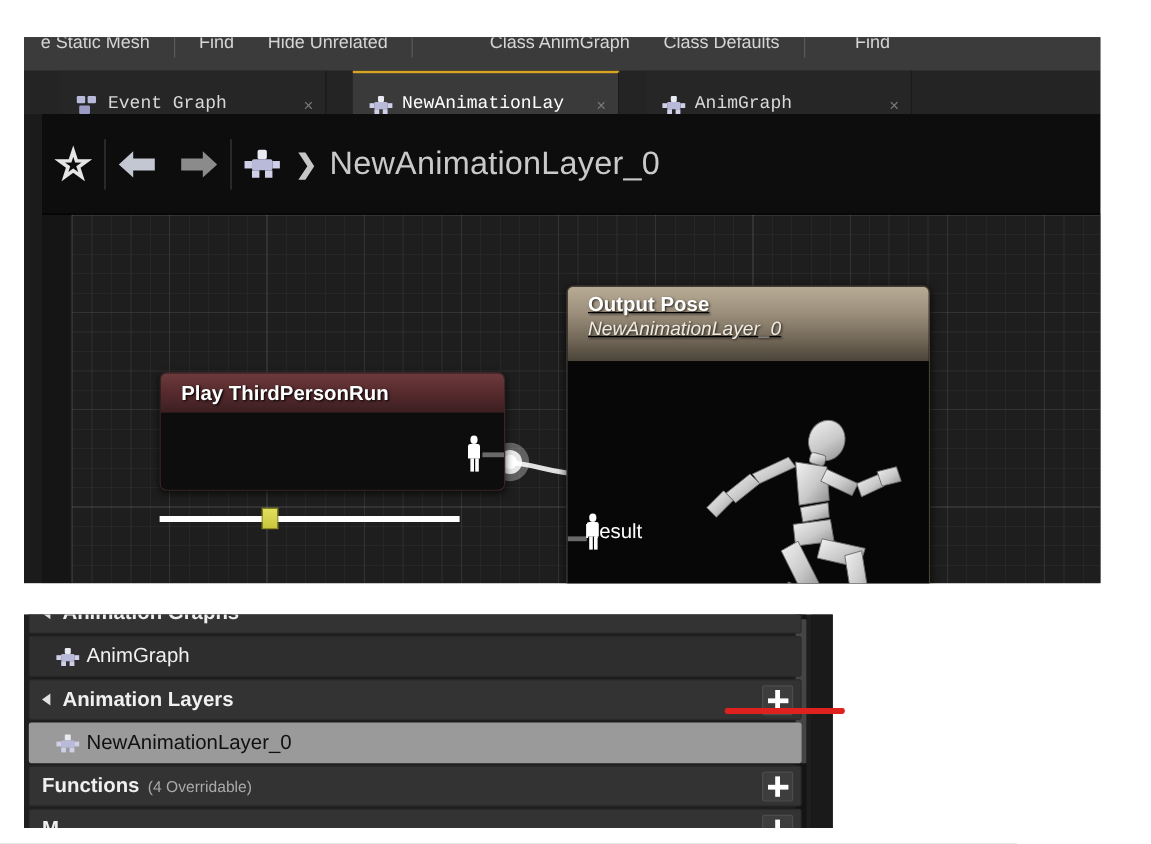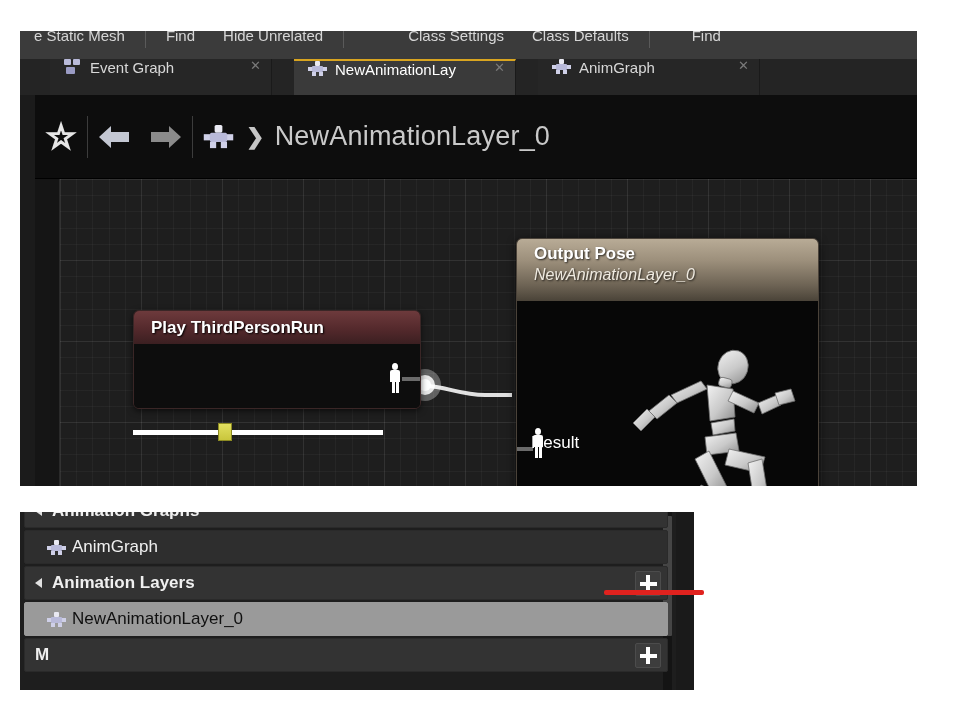"Class Settings" div.tb-item { text: Settings -> AnimGraph }
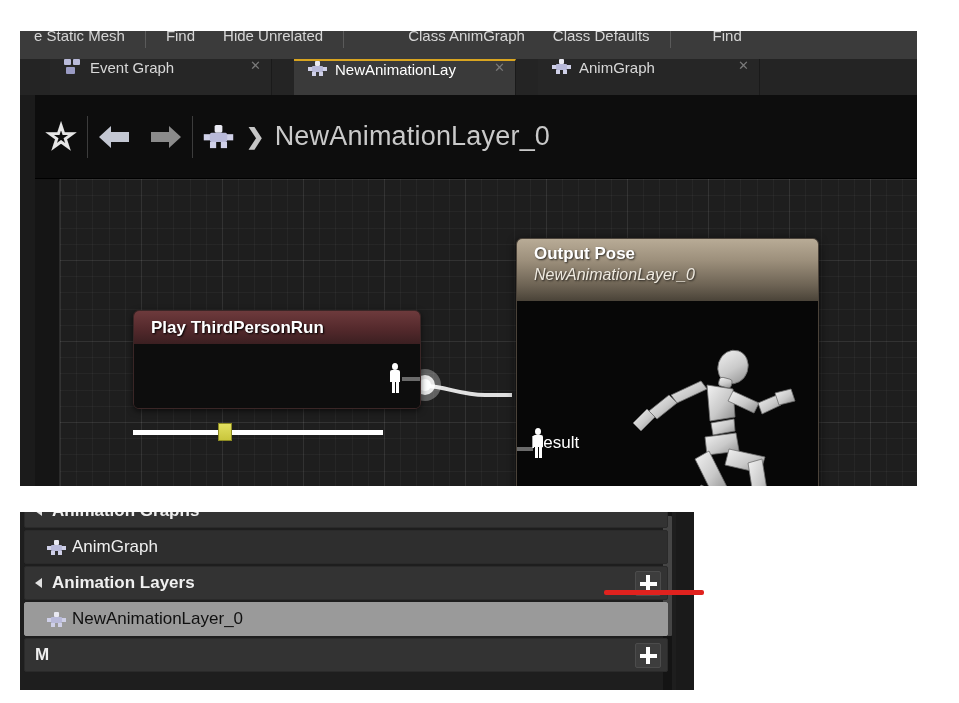"Event Graph" .tab { align-items: flex-start -> flex-end; font-family: none -> Liberation Mono, monospace }
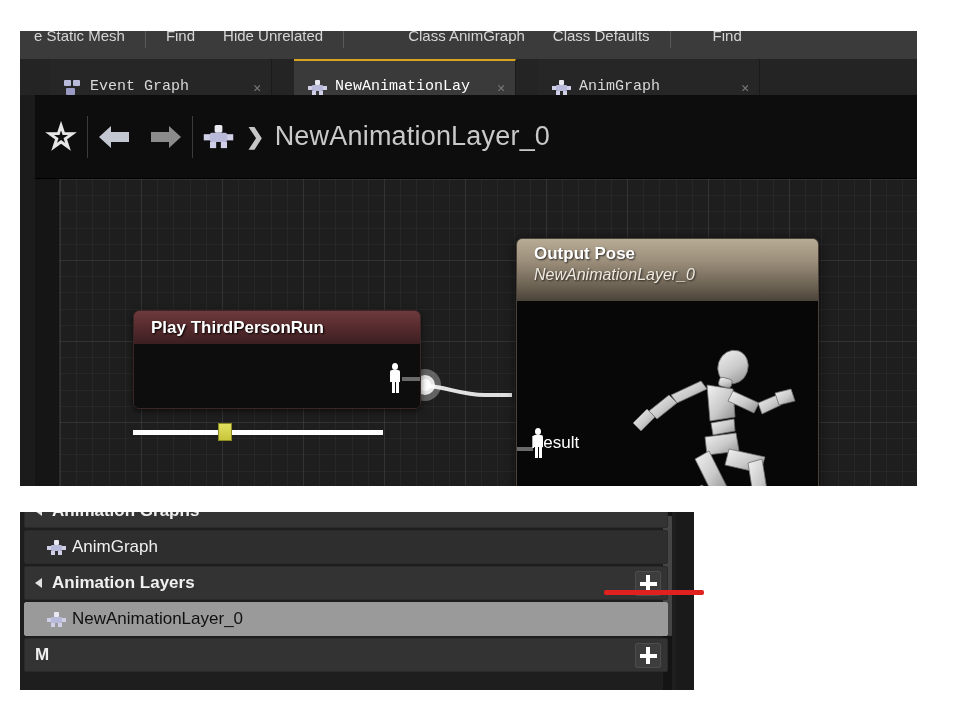"Output Pose" div.node-output { left: 456px -> 412px; text-decoration: none -> underline }
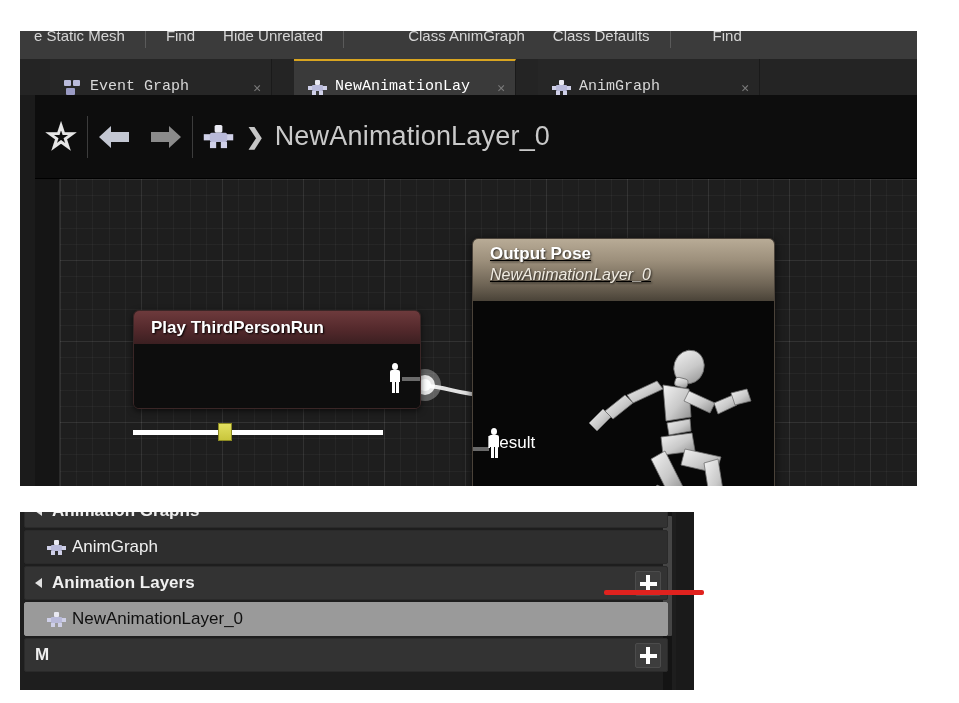"Functions" div.bp-row { html: none -> <div> <span>Functions</span> <span>(4 Overridable)</span> <span> <i></i> <i></i> </span> </div> }
